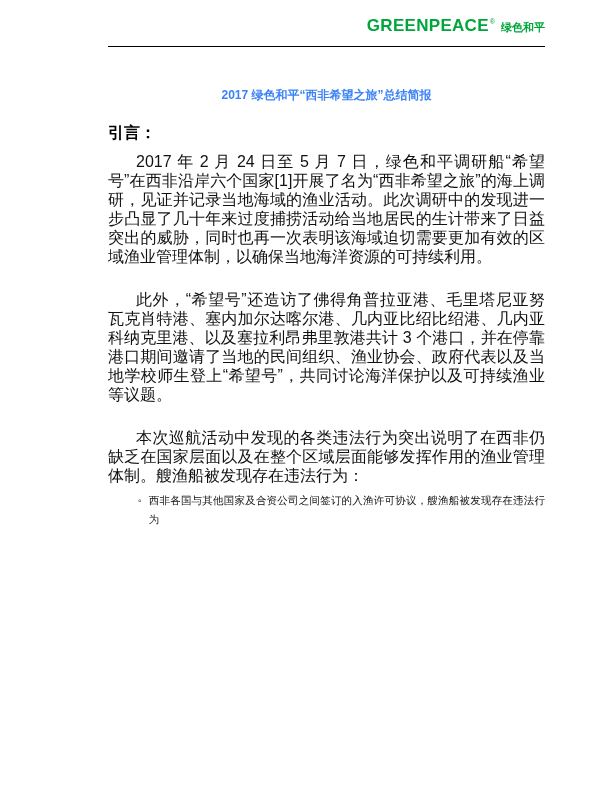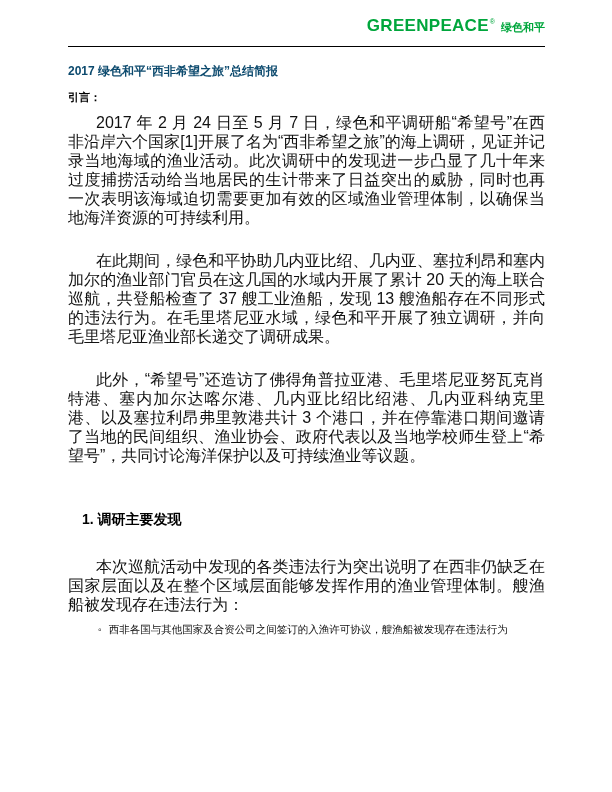"GREENPEACE" .page { padding: 16px 67px 0 68px -> 16px 67px 0 108px }
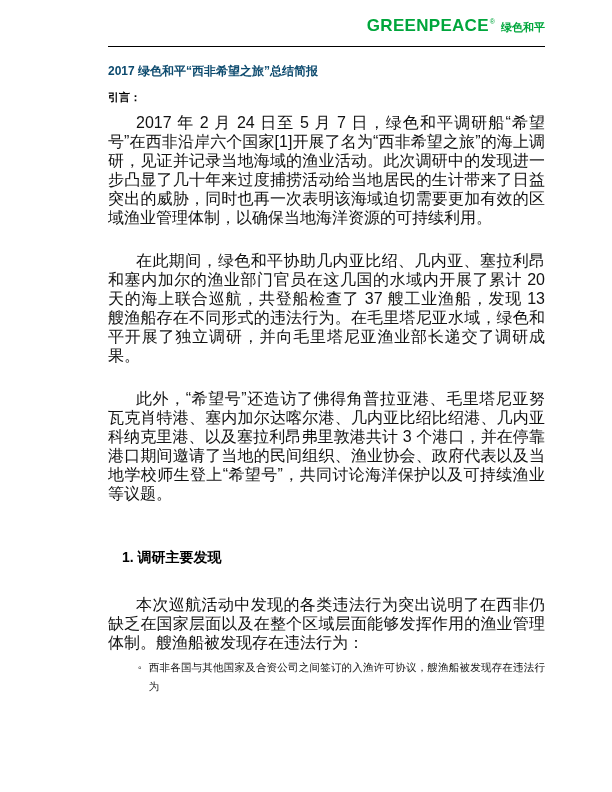"2017 绿色和平“西非希望之旅”总结简报" .title { color: #0c4a6e -> #3b82f6; margin: 16px 0 0 0 -> 40px 0 0 0; text-align: left -> center }
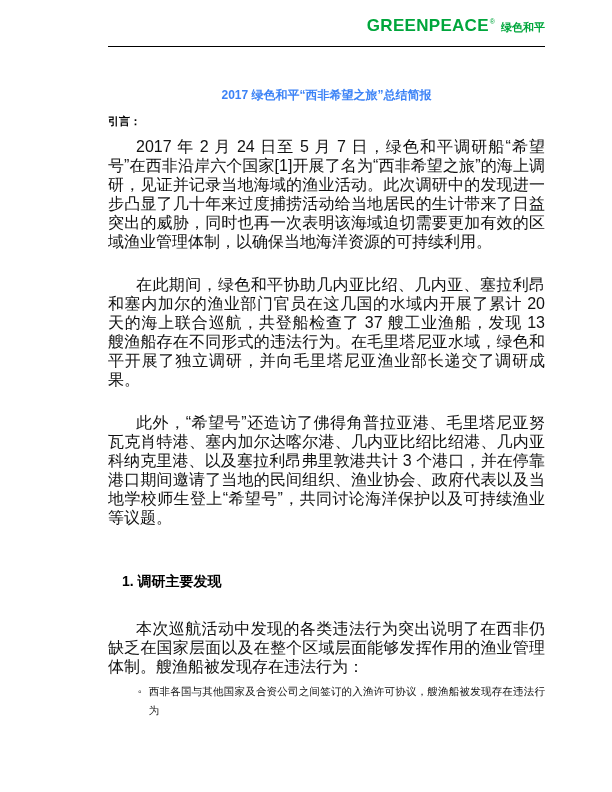"引言：" .intro-label { font-size: 11px -> 16px; margin-top: 10px -> 19px }
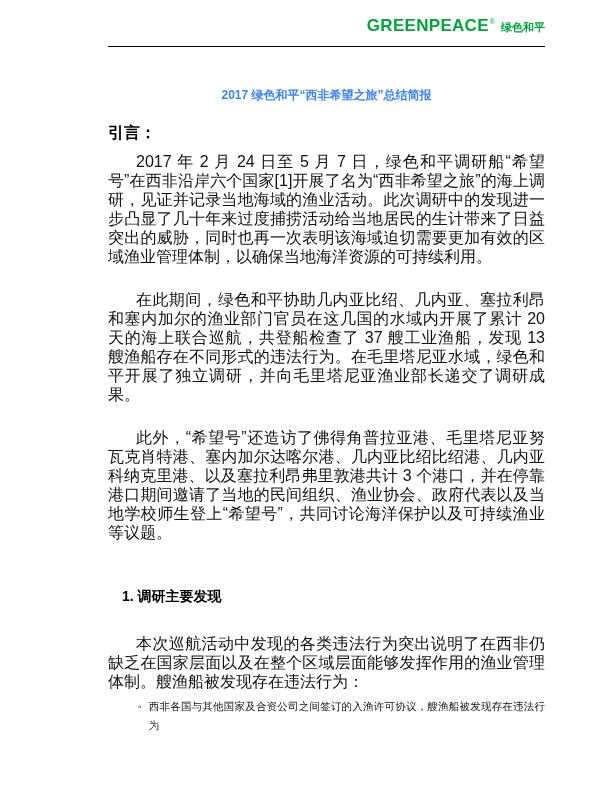"在此期间，绿色和平协助几内亚比绍、几内亚、塞拉利昂和塞内加尔的渔业部门官员在这几" p.para { html: <p>在此期间，绿色和平协助几内亚比绍、几内亚、塞拉利昂和塞内加尔的渔业部门官员在这几国的水域内开展了累计 20 天的海上联合巡航，共登船检查了 37 艘工业渔船，发现 13 艘渔船存在不同形式的违法行为。在毛里塔尼亚水域，绿色和平开展了独立调研，并向毛里塔尼亚渔业部长递交了调研成果。</p> -> none }
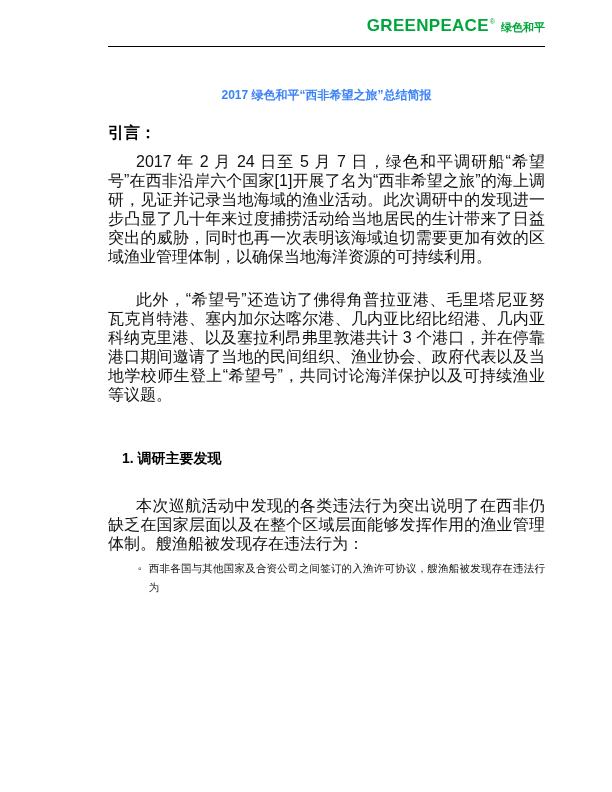"1. 调研主要发现" h2.section-heading { html: <h2>1. 调研主要发现</h2> -> none }
